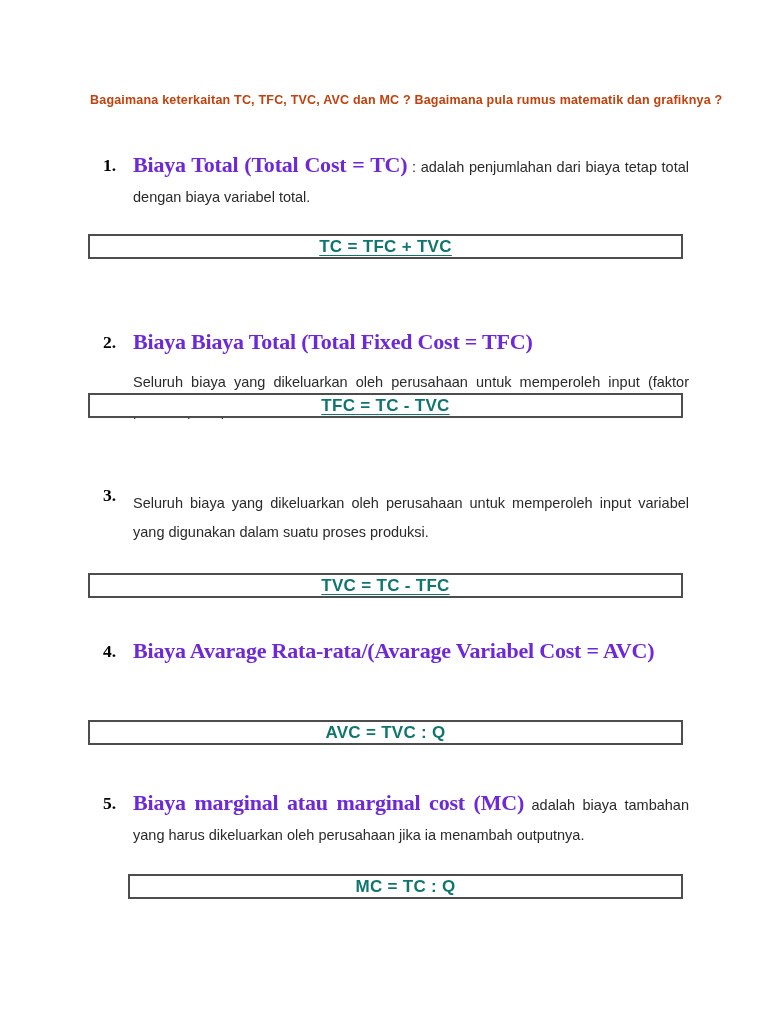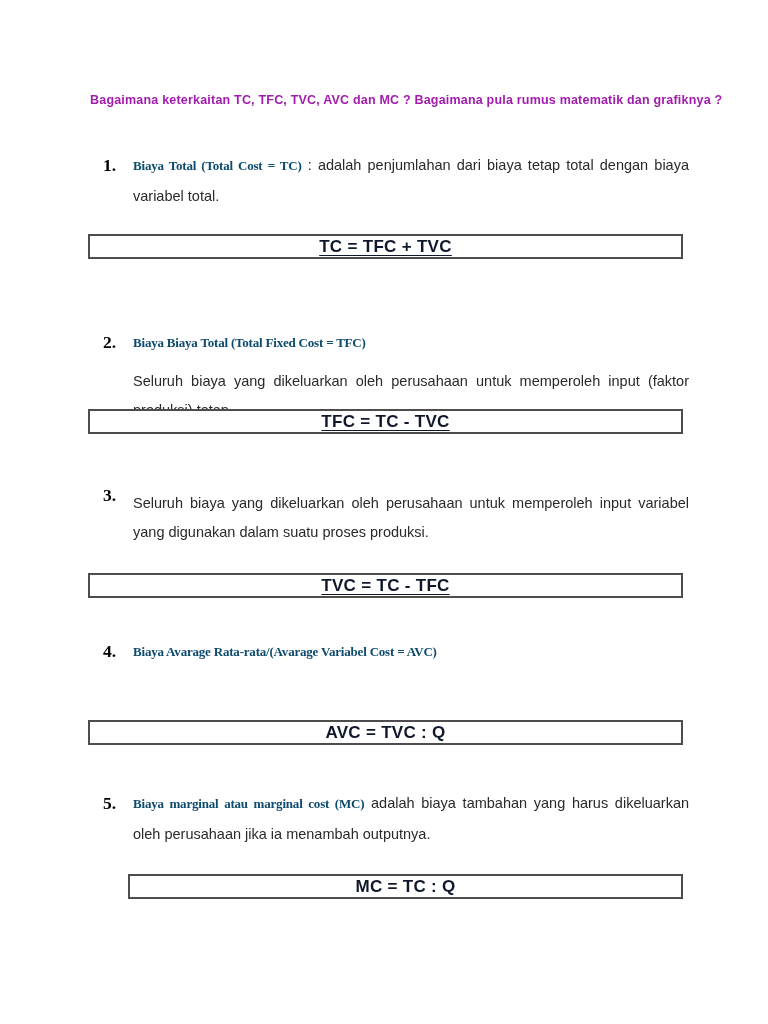"Bagaimana keterkaitan TC, TFC, TVC," .question { color: #a21caf -> #c2410c }
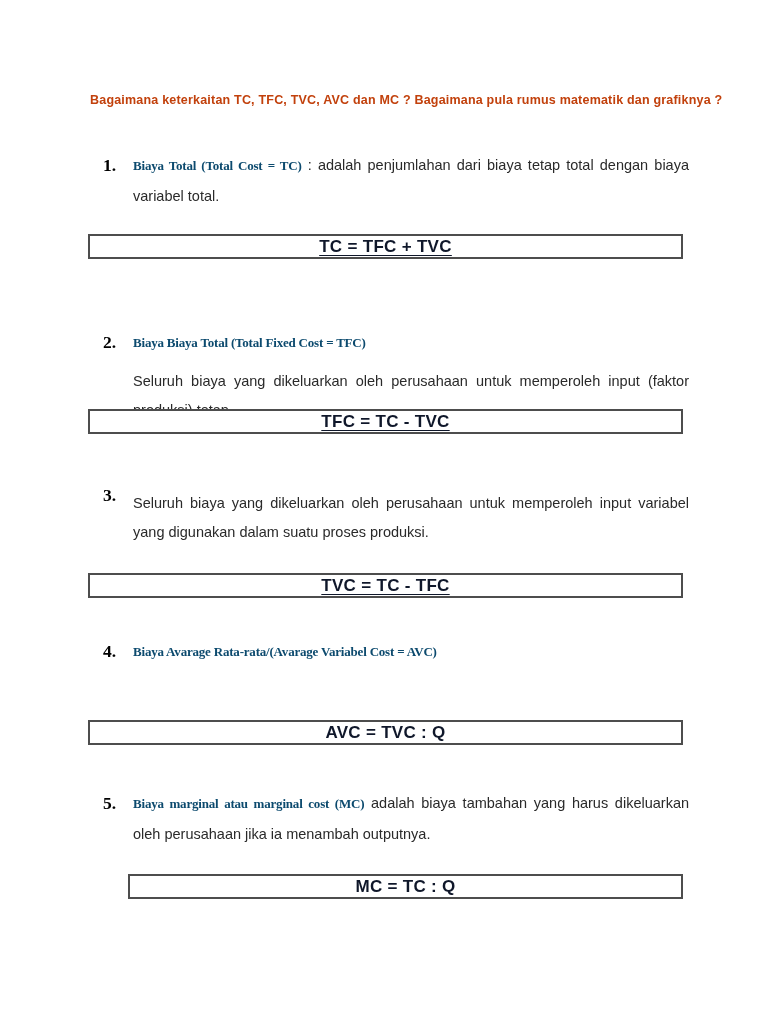"Biaya Total (Total Cost =" .h { color: #0c4a6e -> #6d28d9; font-size: 13px -> 22px }
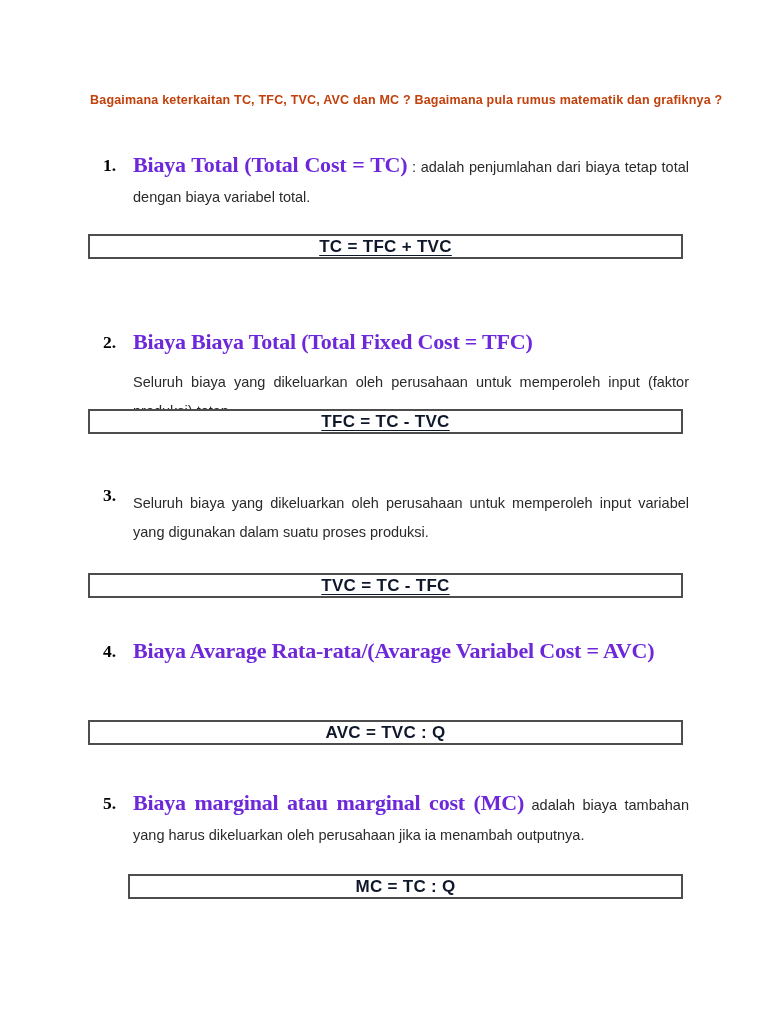"TC = TFC + TVC" .fx { color: #0f172a -> #0f766e }
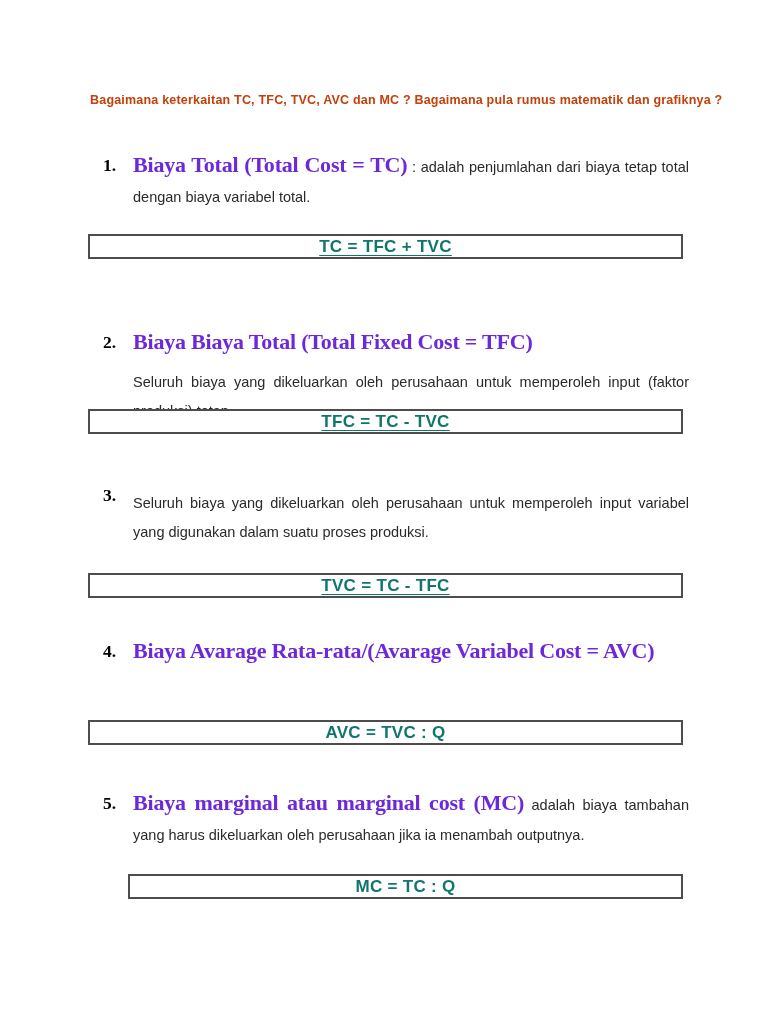"TFC = TC - TVC" div.fbox { top: 409px -> 393px }
